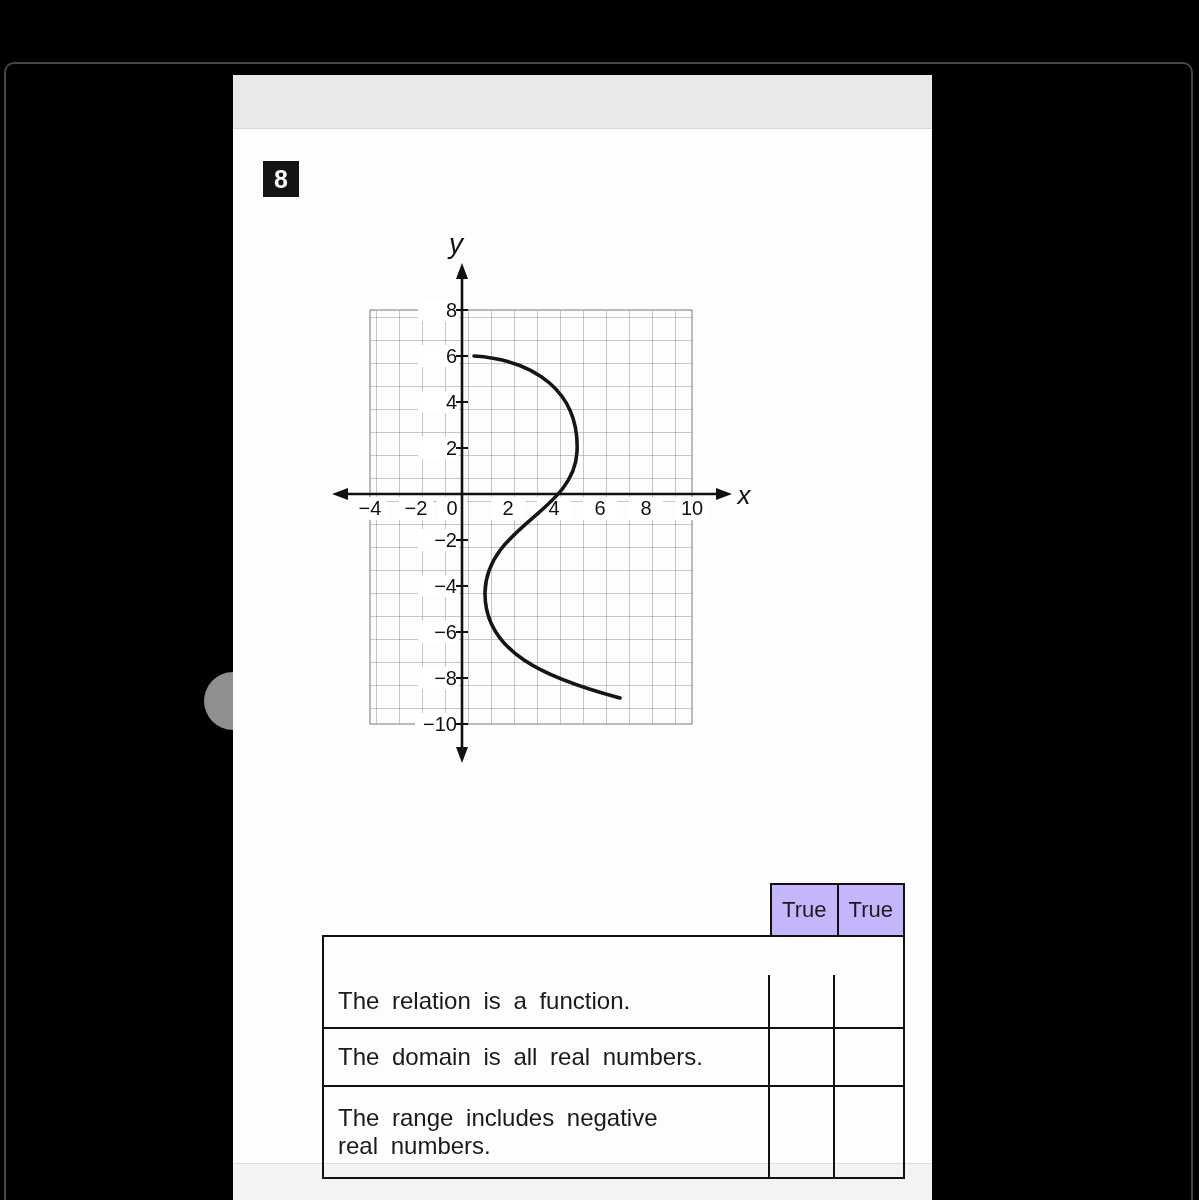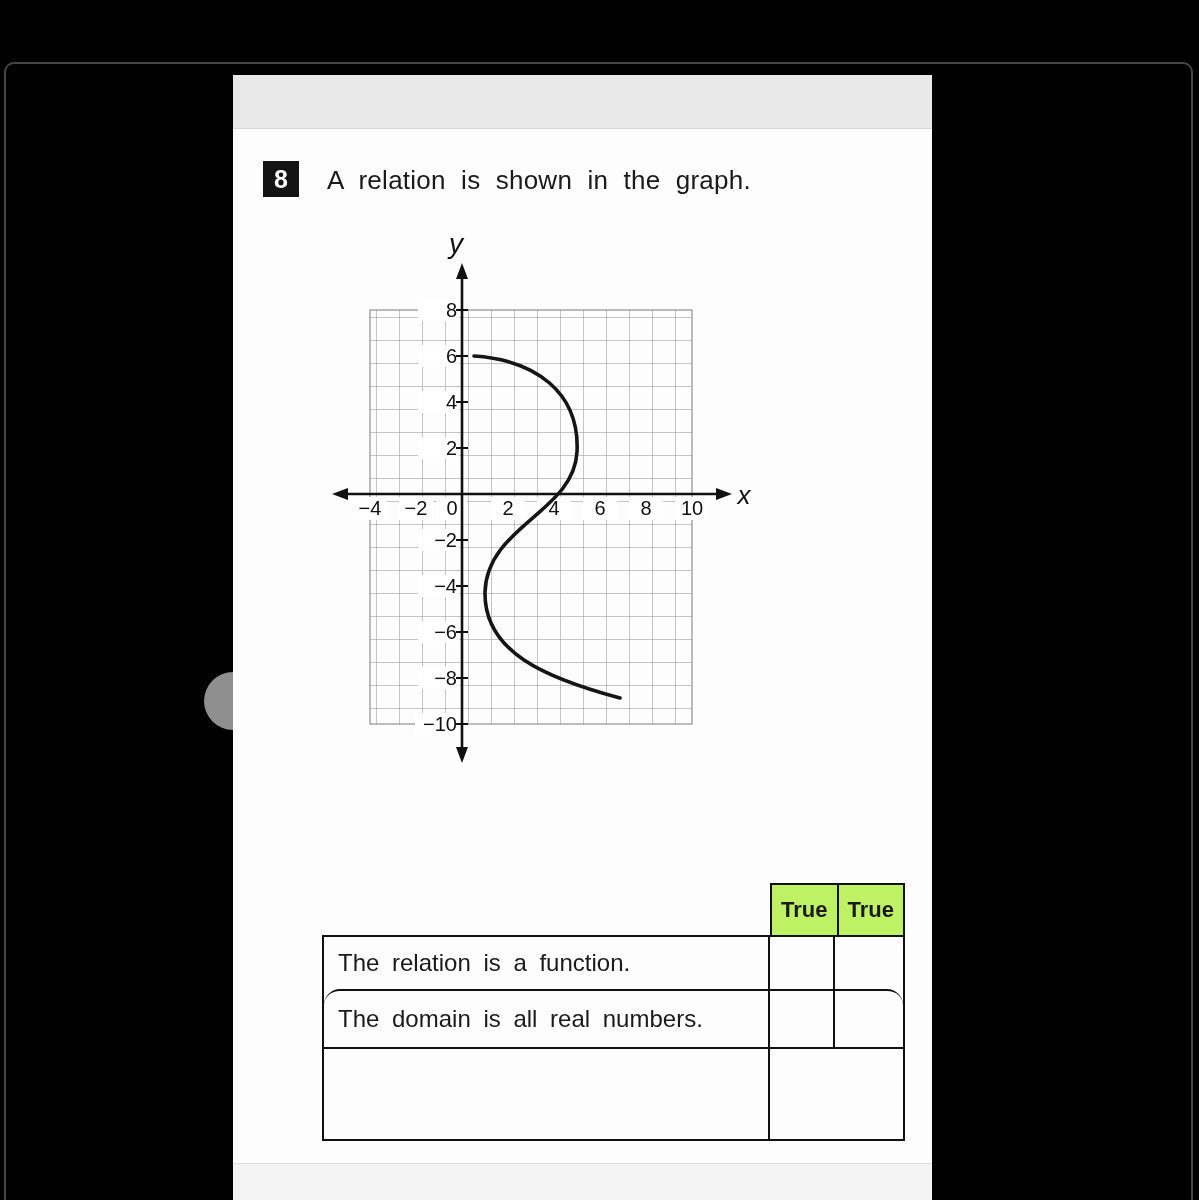"A relation is shown in" div.q-prompt { html: <div>A relation is shown in the graph.</div> -> none }
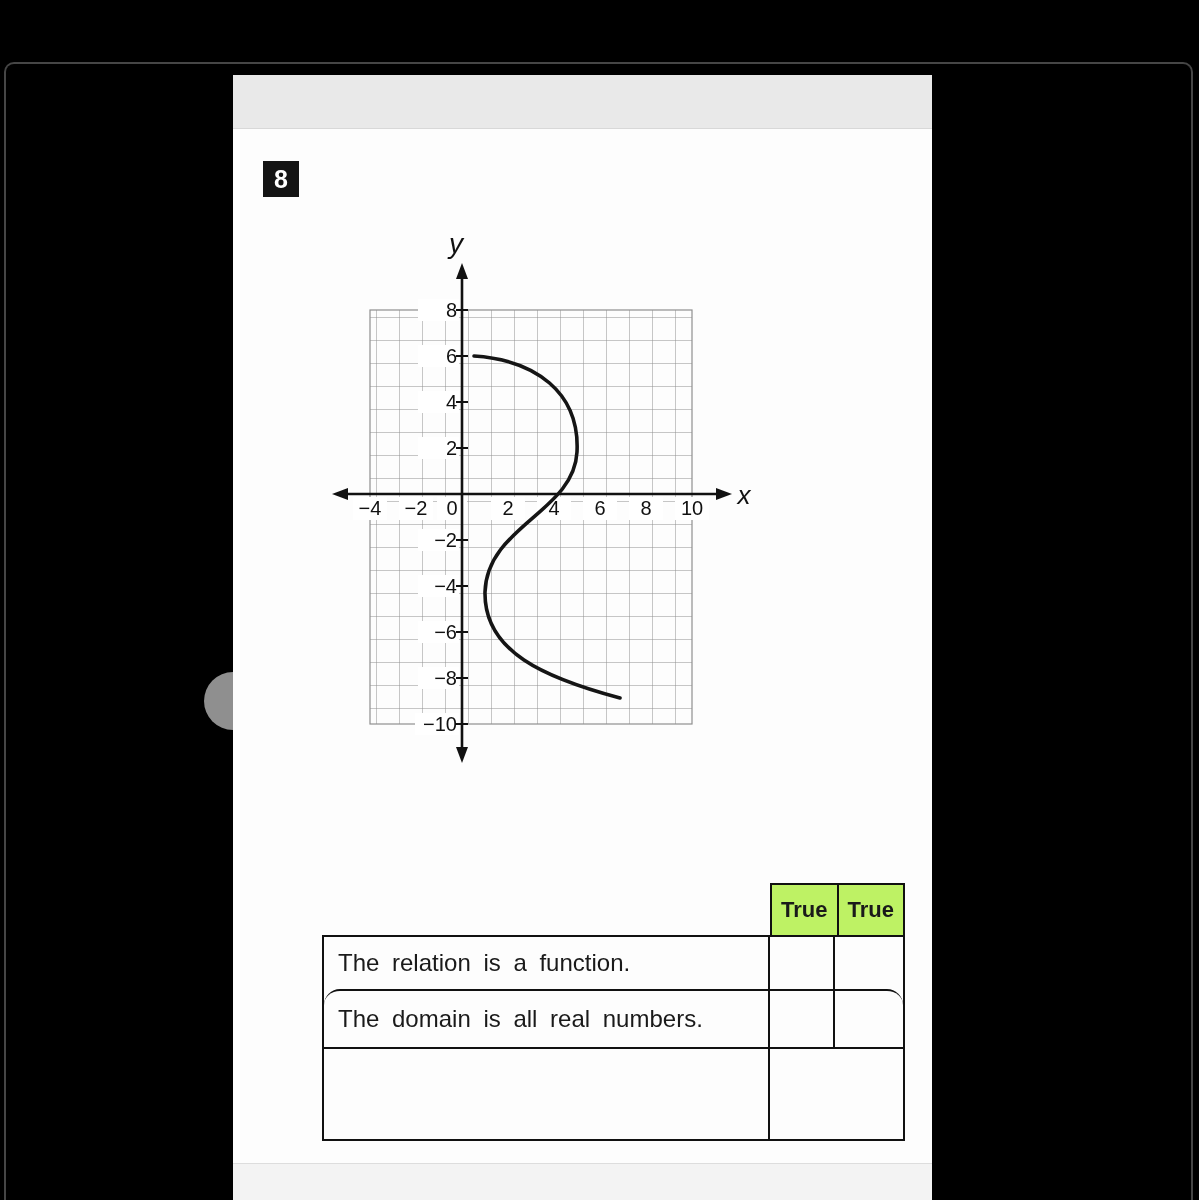"True" .tf-head .th { background: #bef264 -> #c4b5fd; font-weight: bold -> normal }
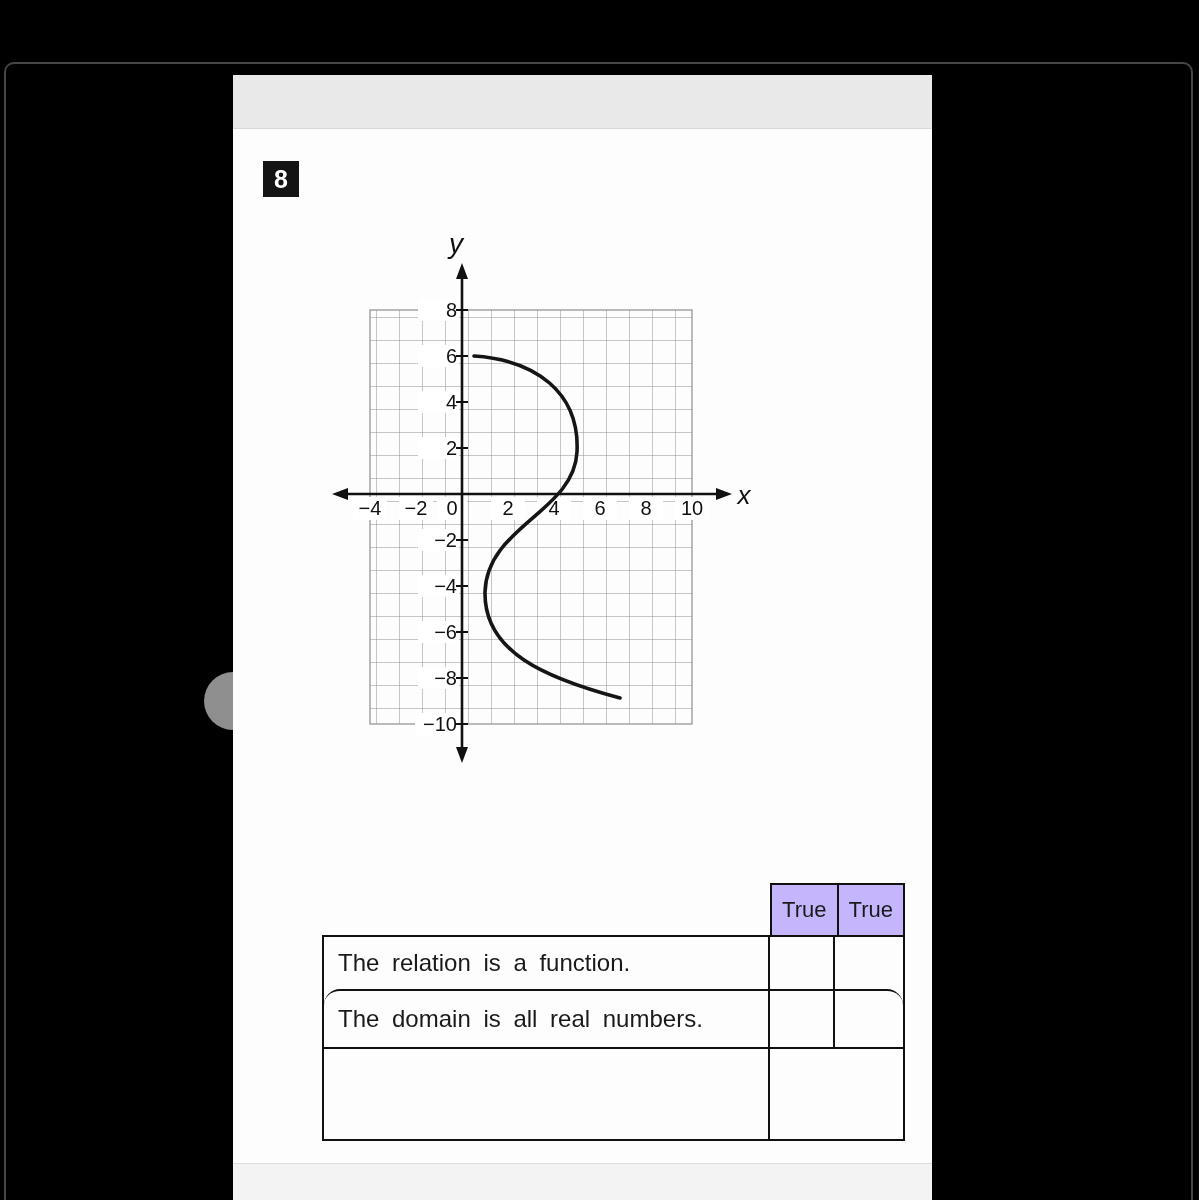"The relation is a function." .tf-row:nth-child(1) { margin-top: none -> 38px }
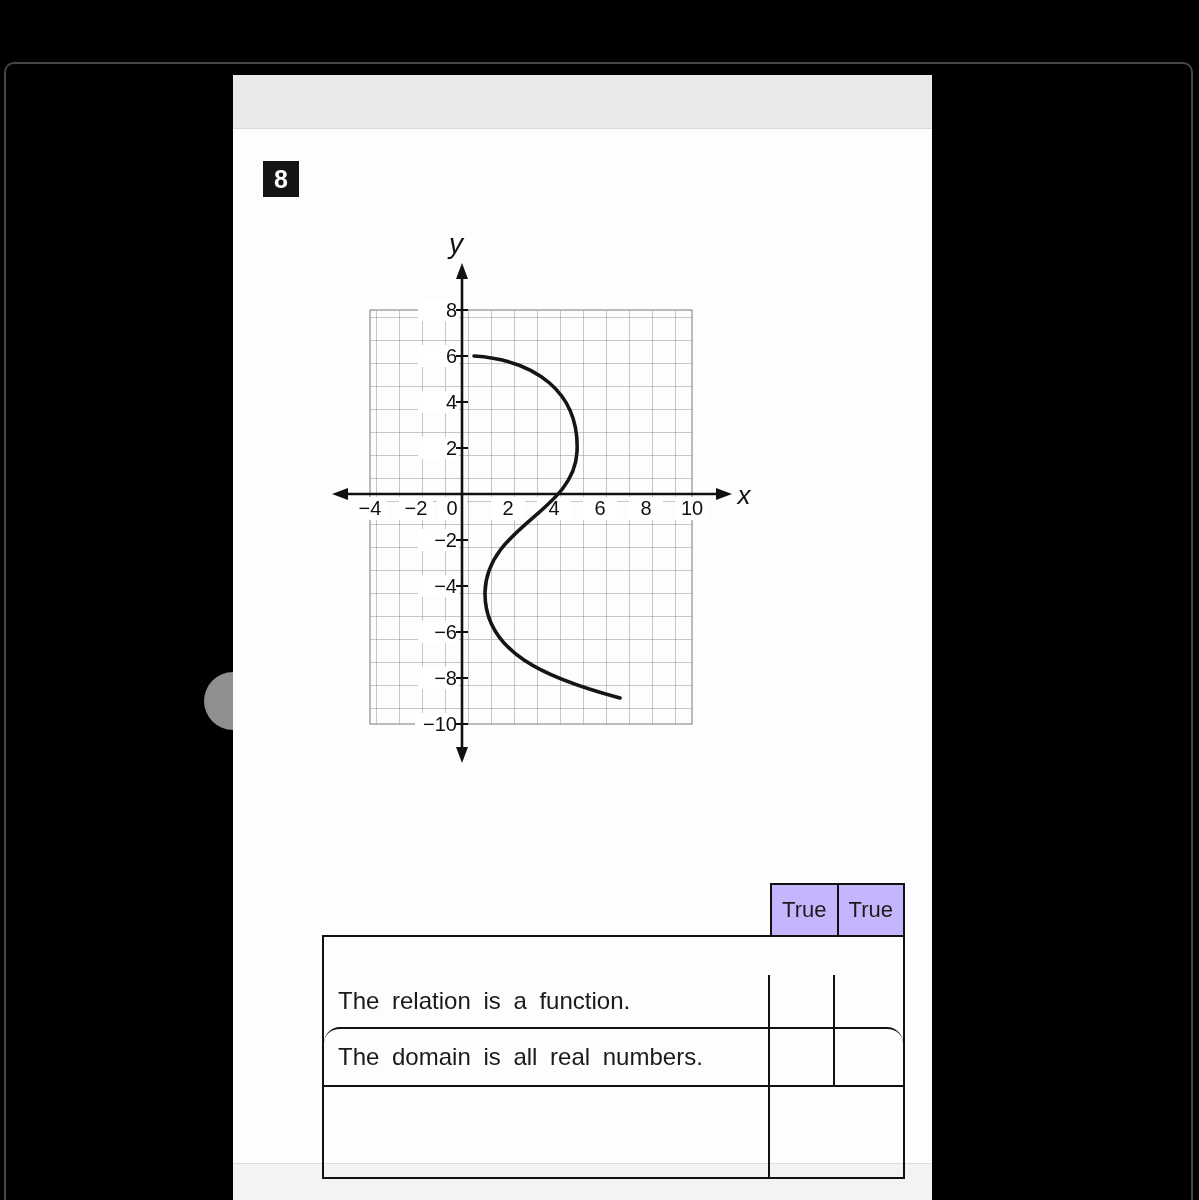"The domain is all real" .tf-row:nth-child(2) { border-radius: 16px -> none }
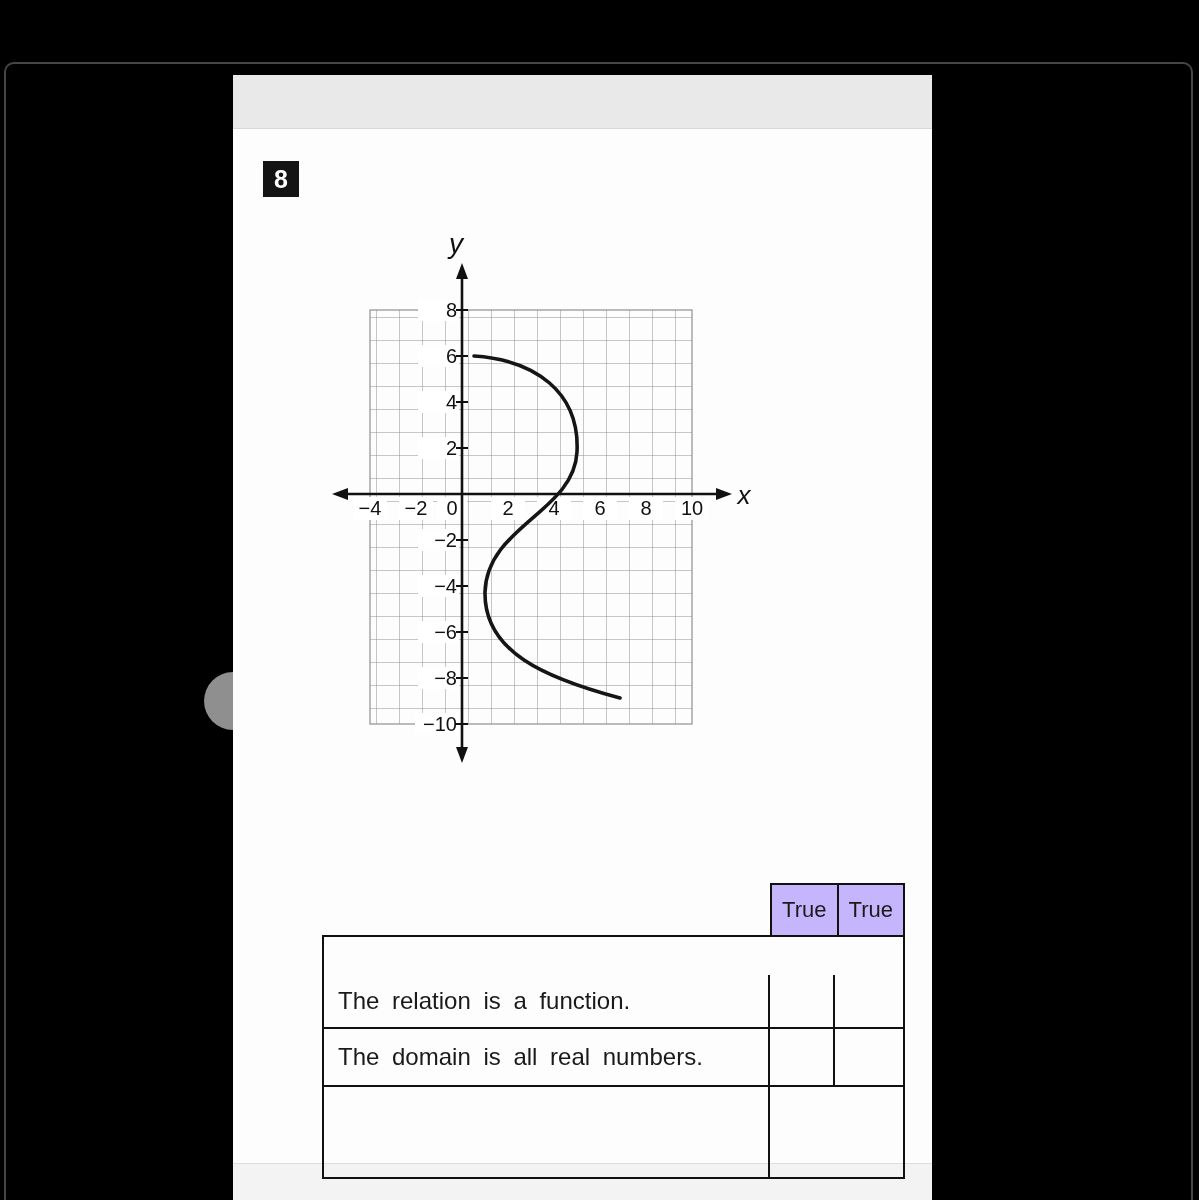"The range includes negative real" div.td-statement { html: none -> <div> <span>The range includes negative real numbers.</span> </div> }
